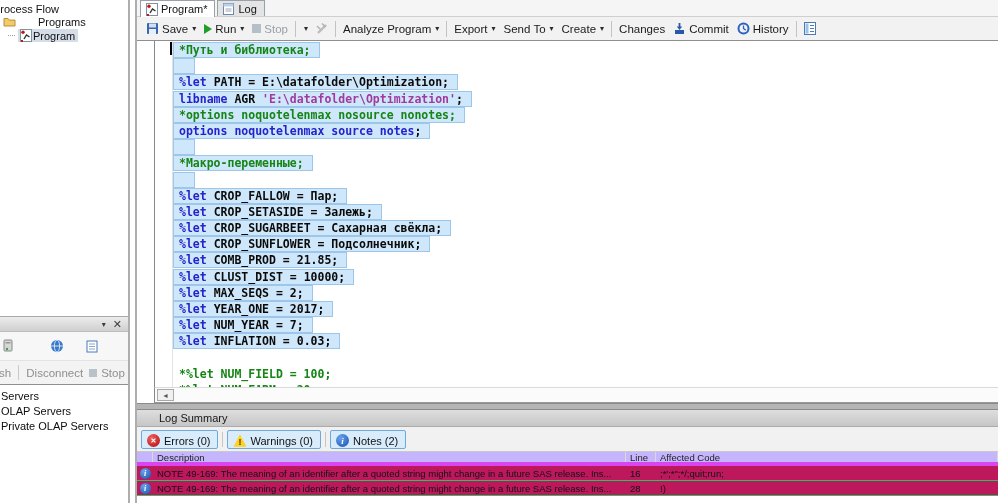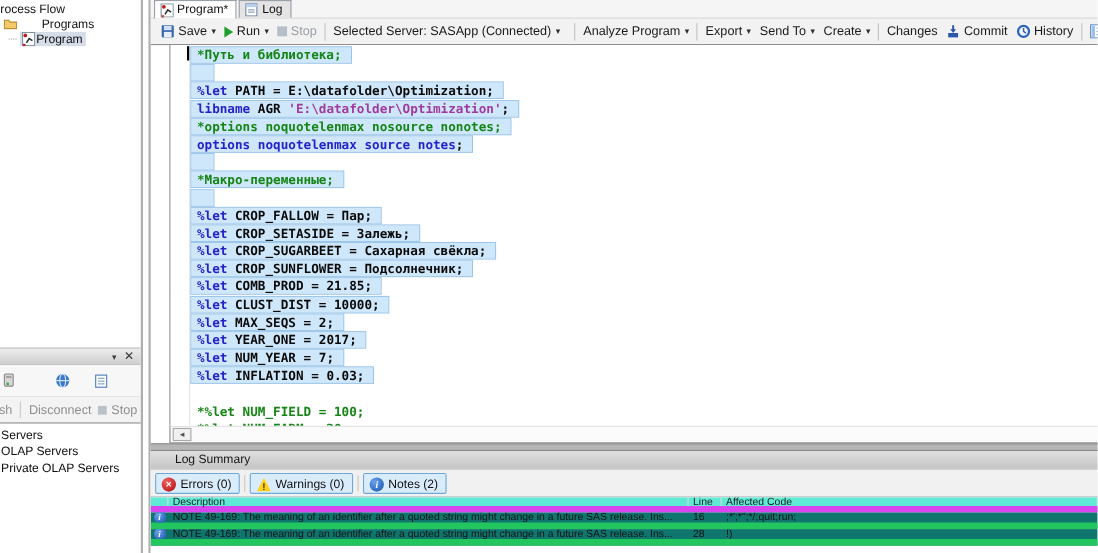"Selected Server: SASApp (Connected)" span { html: <span>Selected Server: SASApp (Connected)</span> -> none }
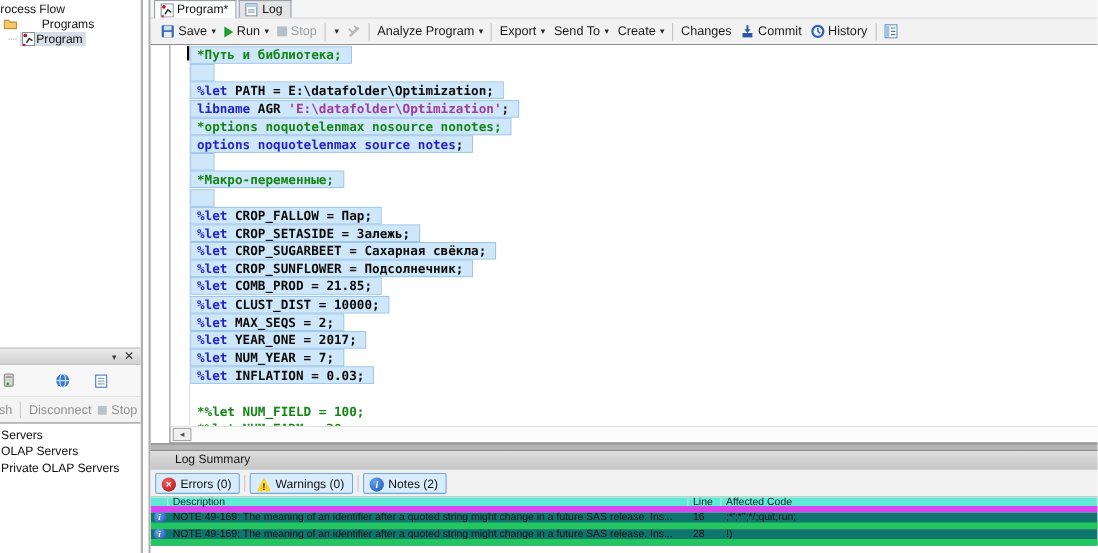"Description" .lp-thead { background: #5eead4 -> #c4b5fd; border-bottom: 6px solid #d946ef -> 4px solid #d946ef }
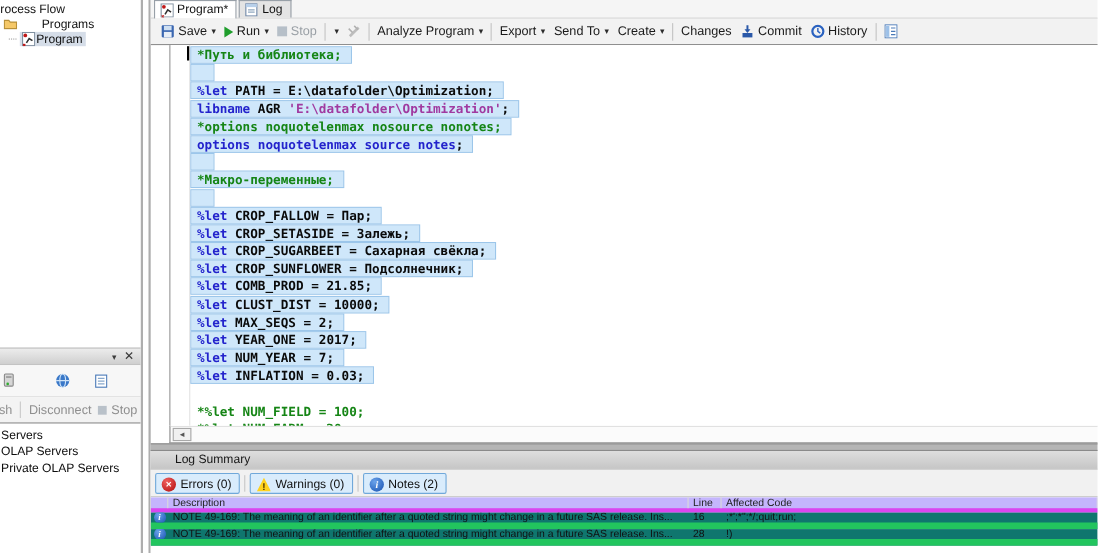"NOTE 49-169: The meaning of" .lp-row { background: #0f766e -> #be185d; border-bottom: 6px solid #22c55e -> 1px solid #22c55e }
